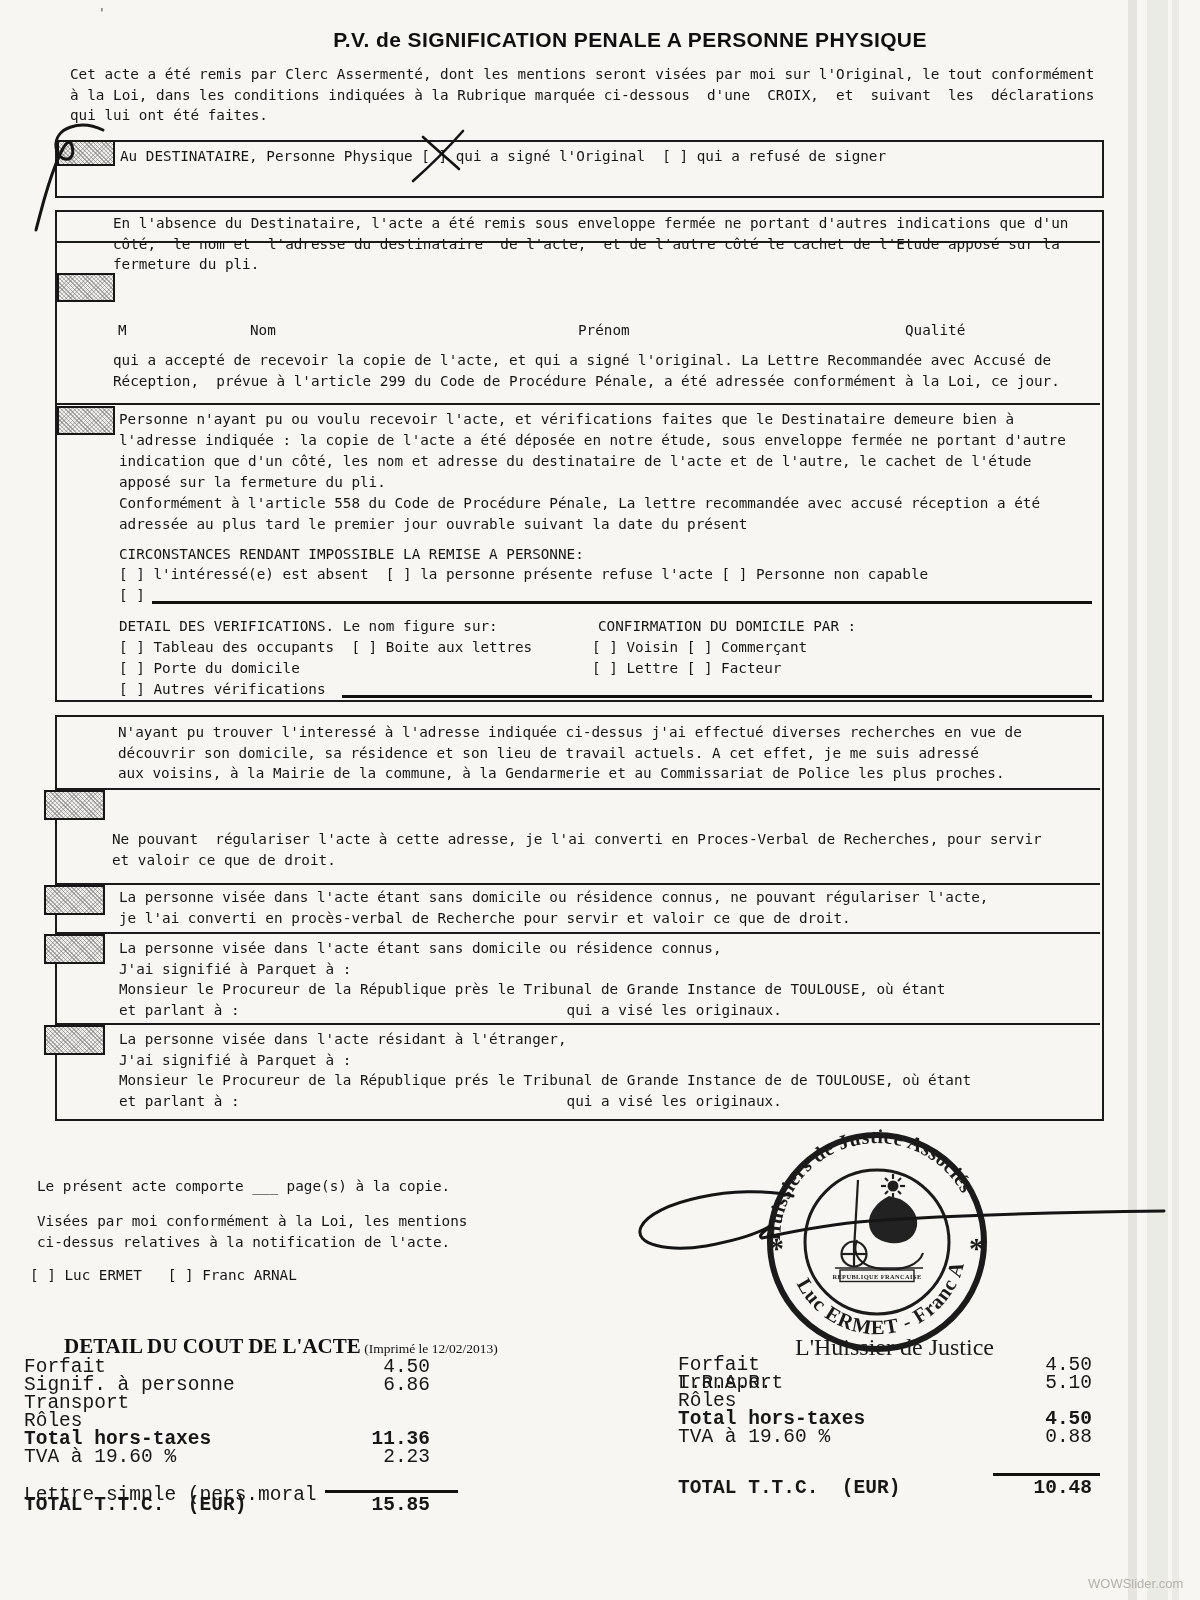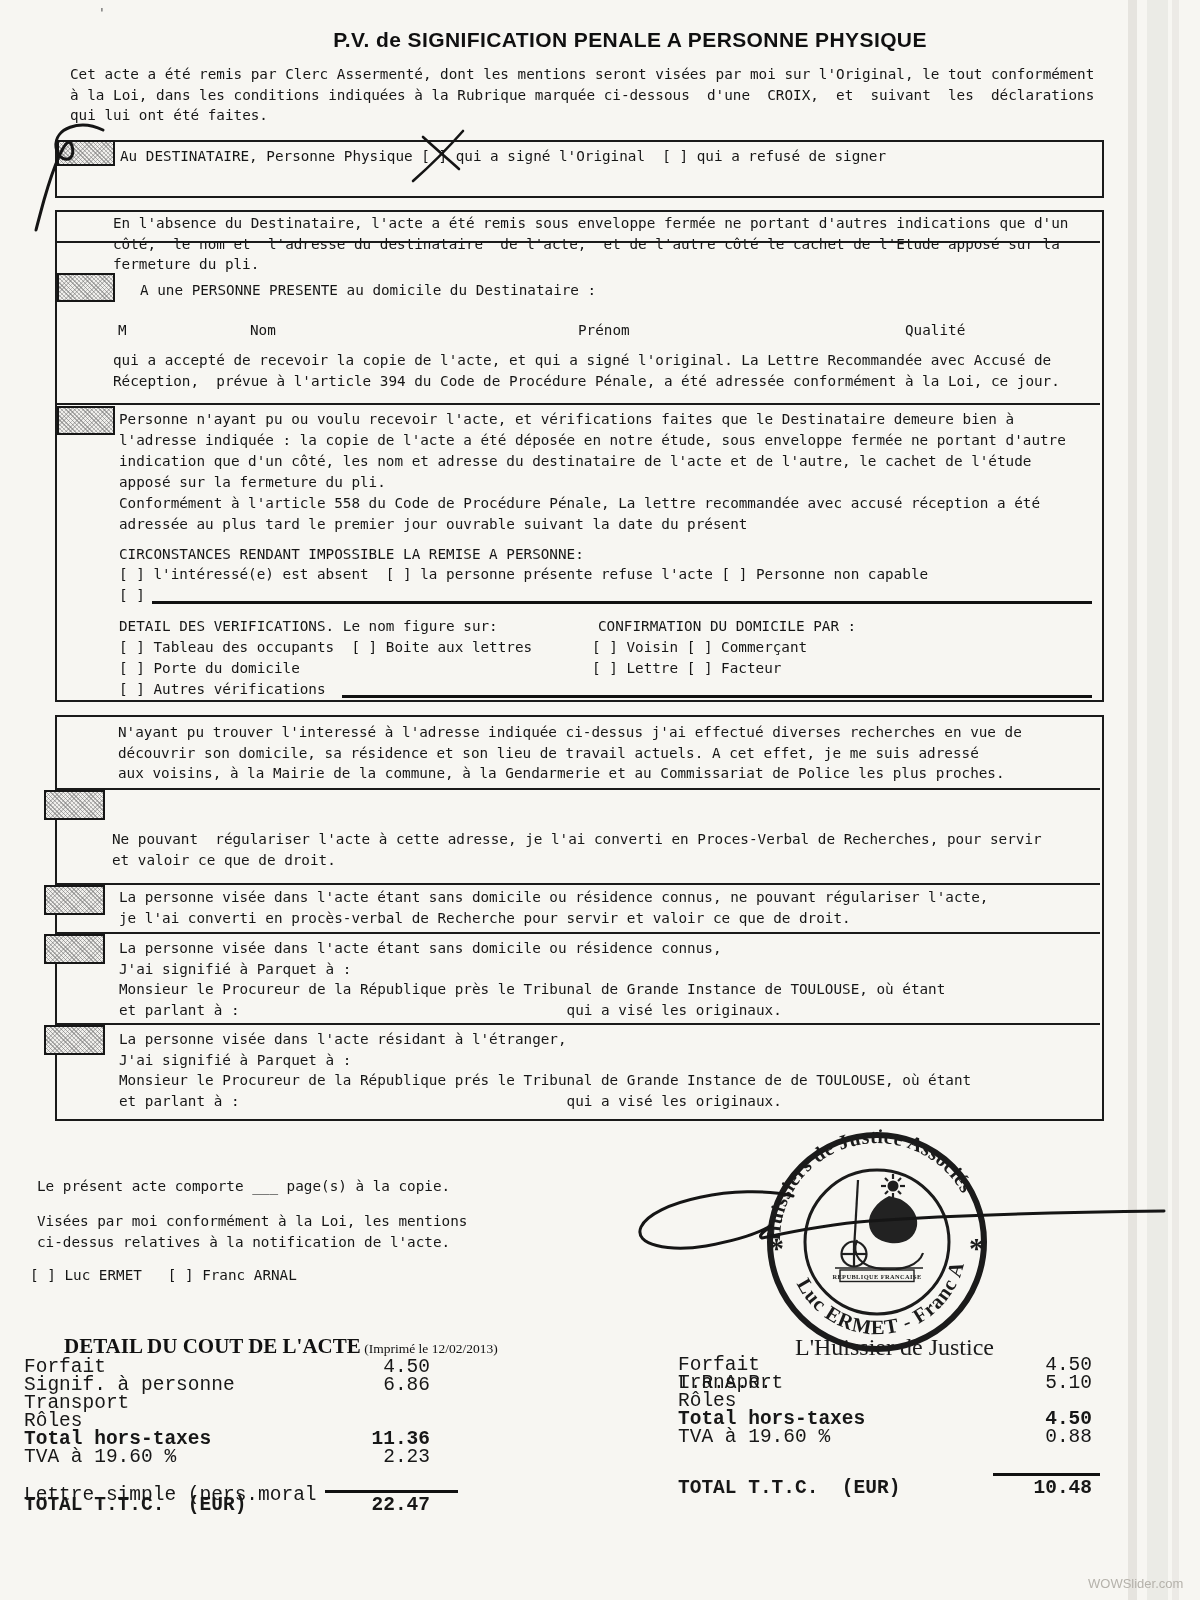"A une PERSONNE PRESENTE au" div.t { html: <div>A une PERSONNE PRESENTE au domicile du Destinataire :</div> -> none }
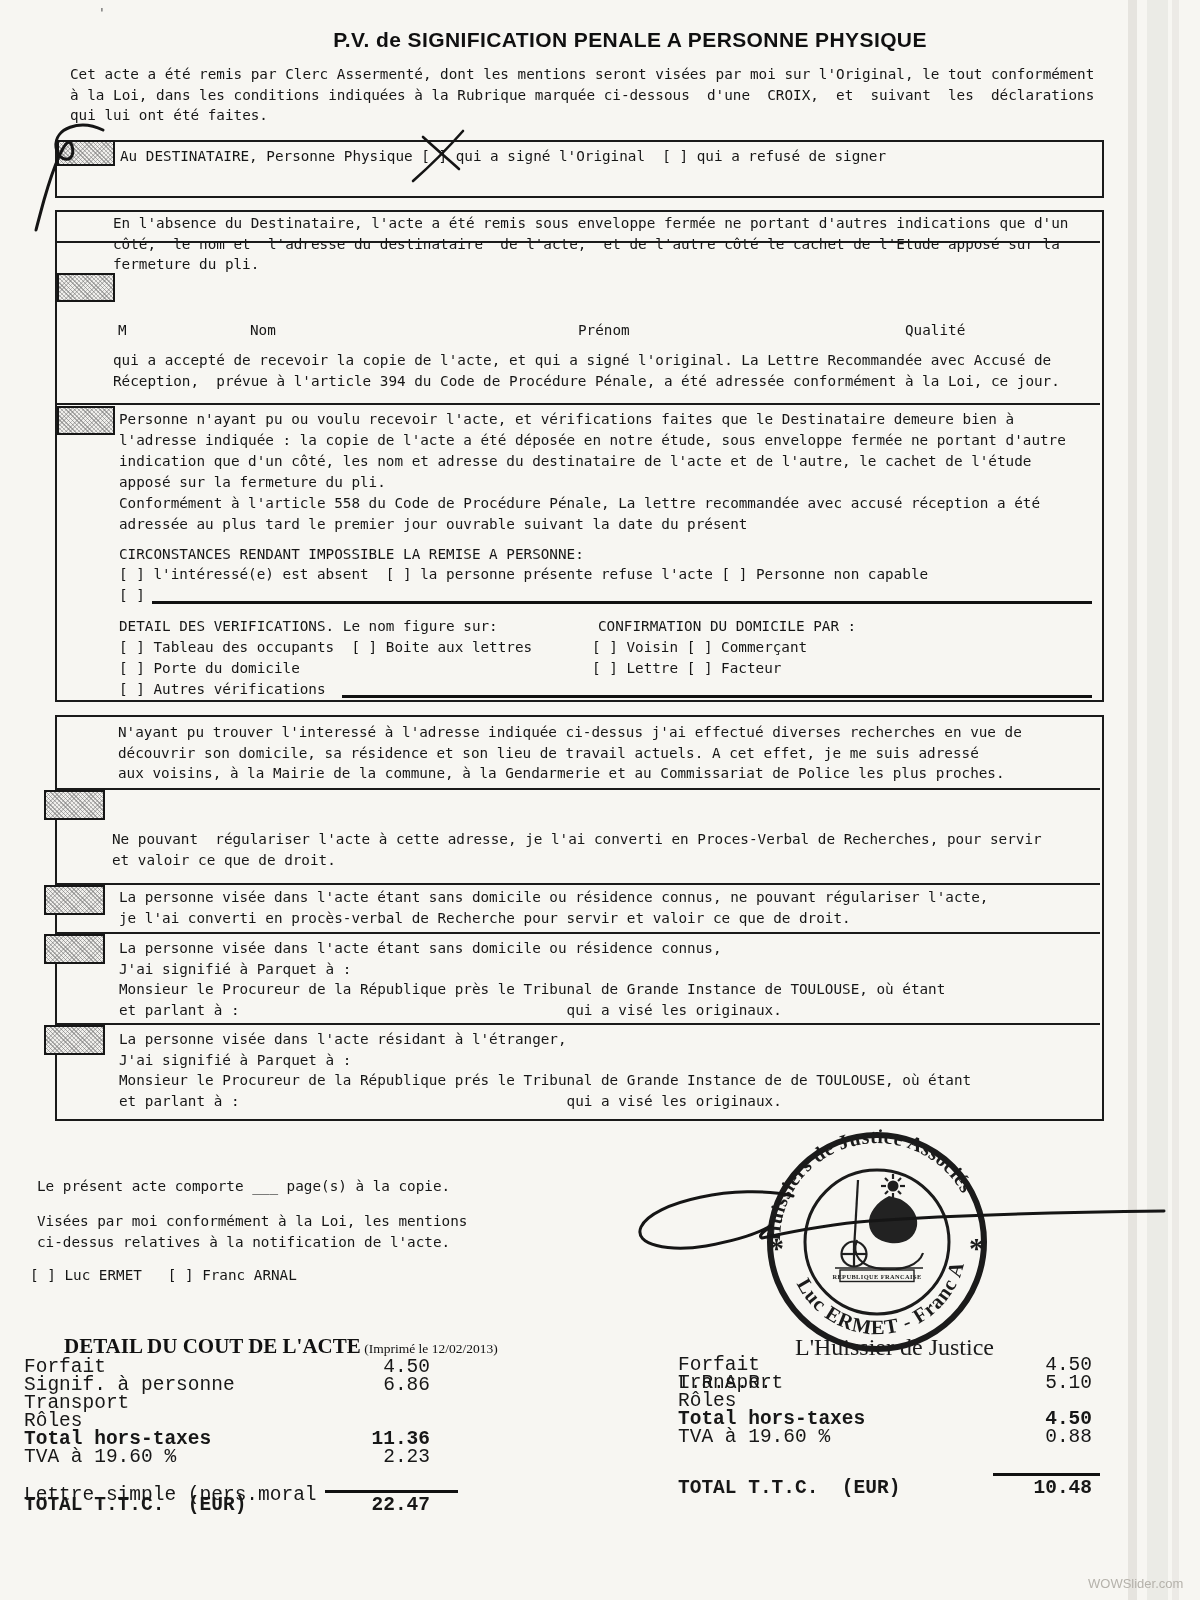"qui a accepté de recevoir" div.t { text: 394 -> 299 }
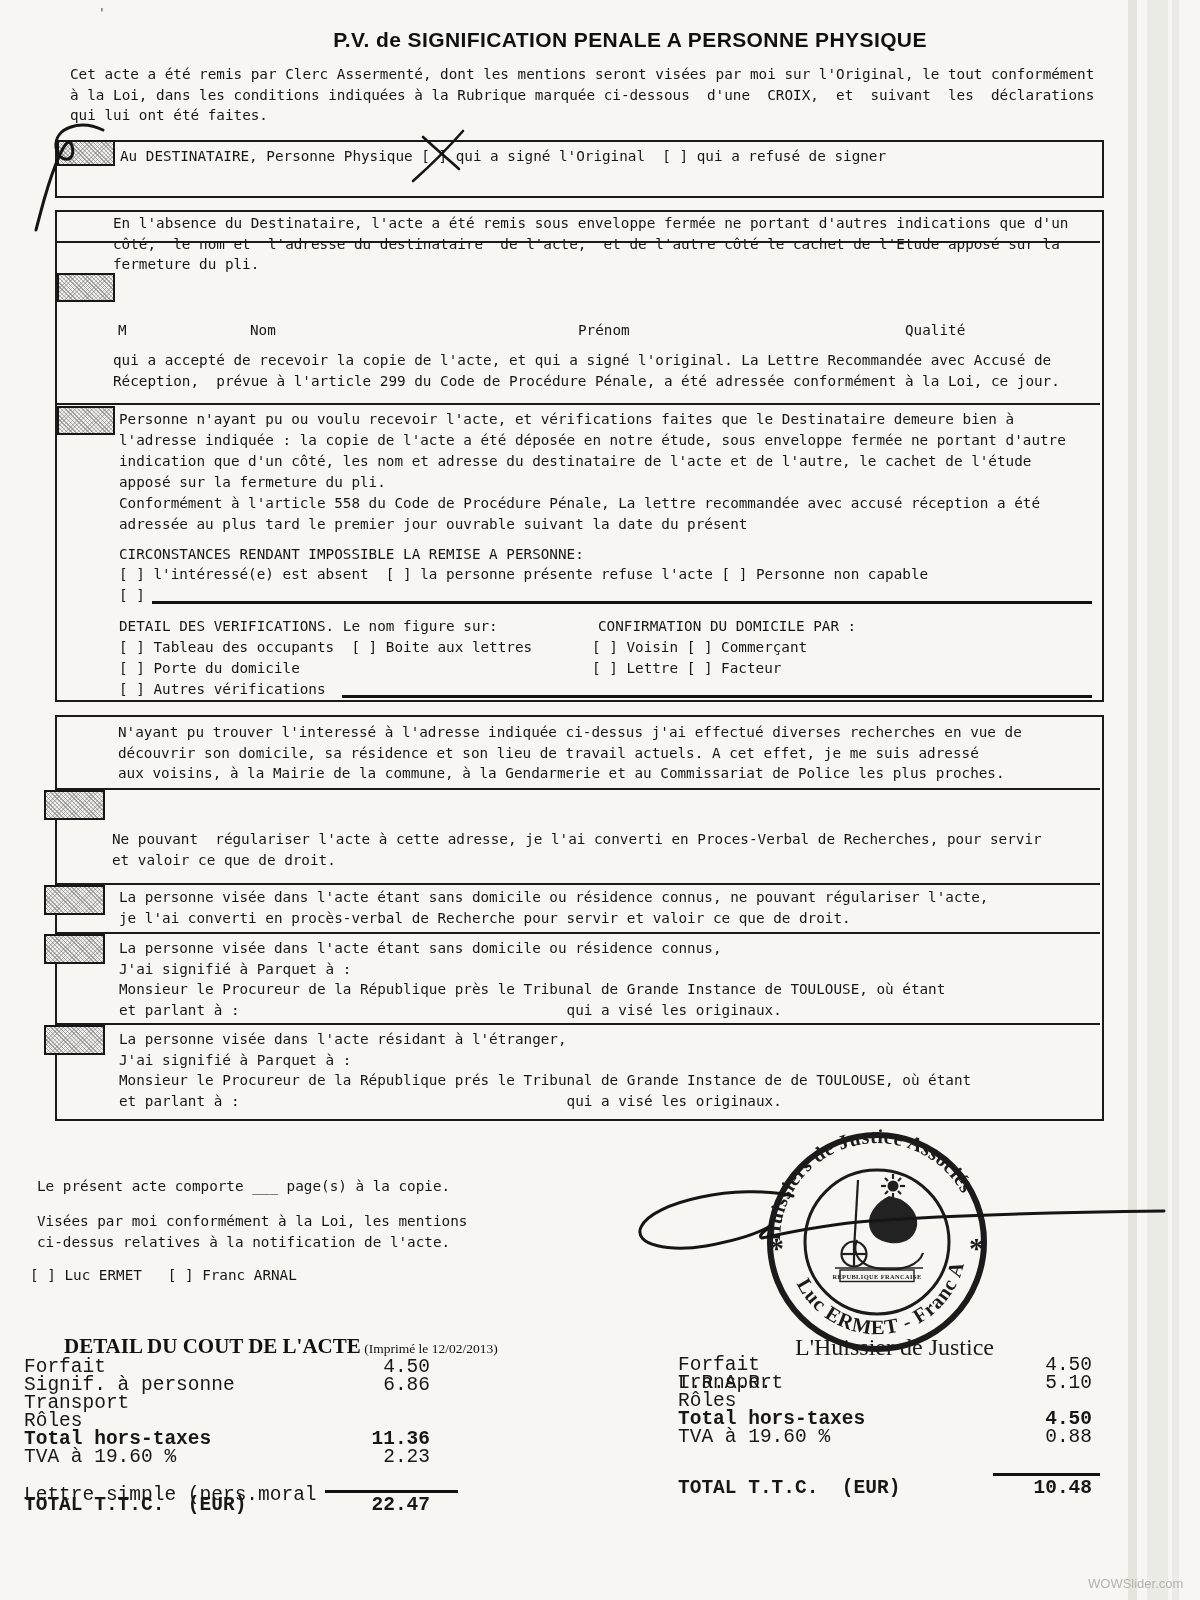"22.47" span { text: 22.47 -> 15.85 }
